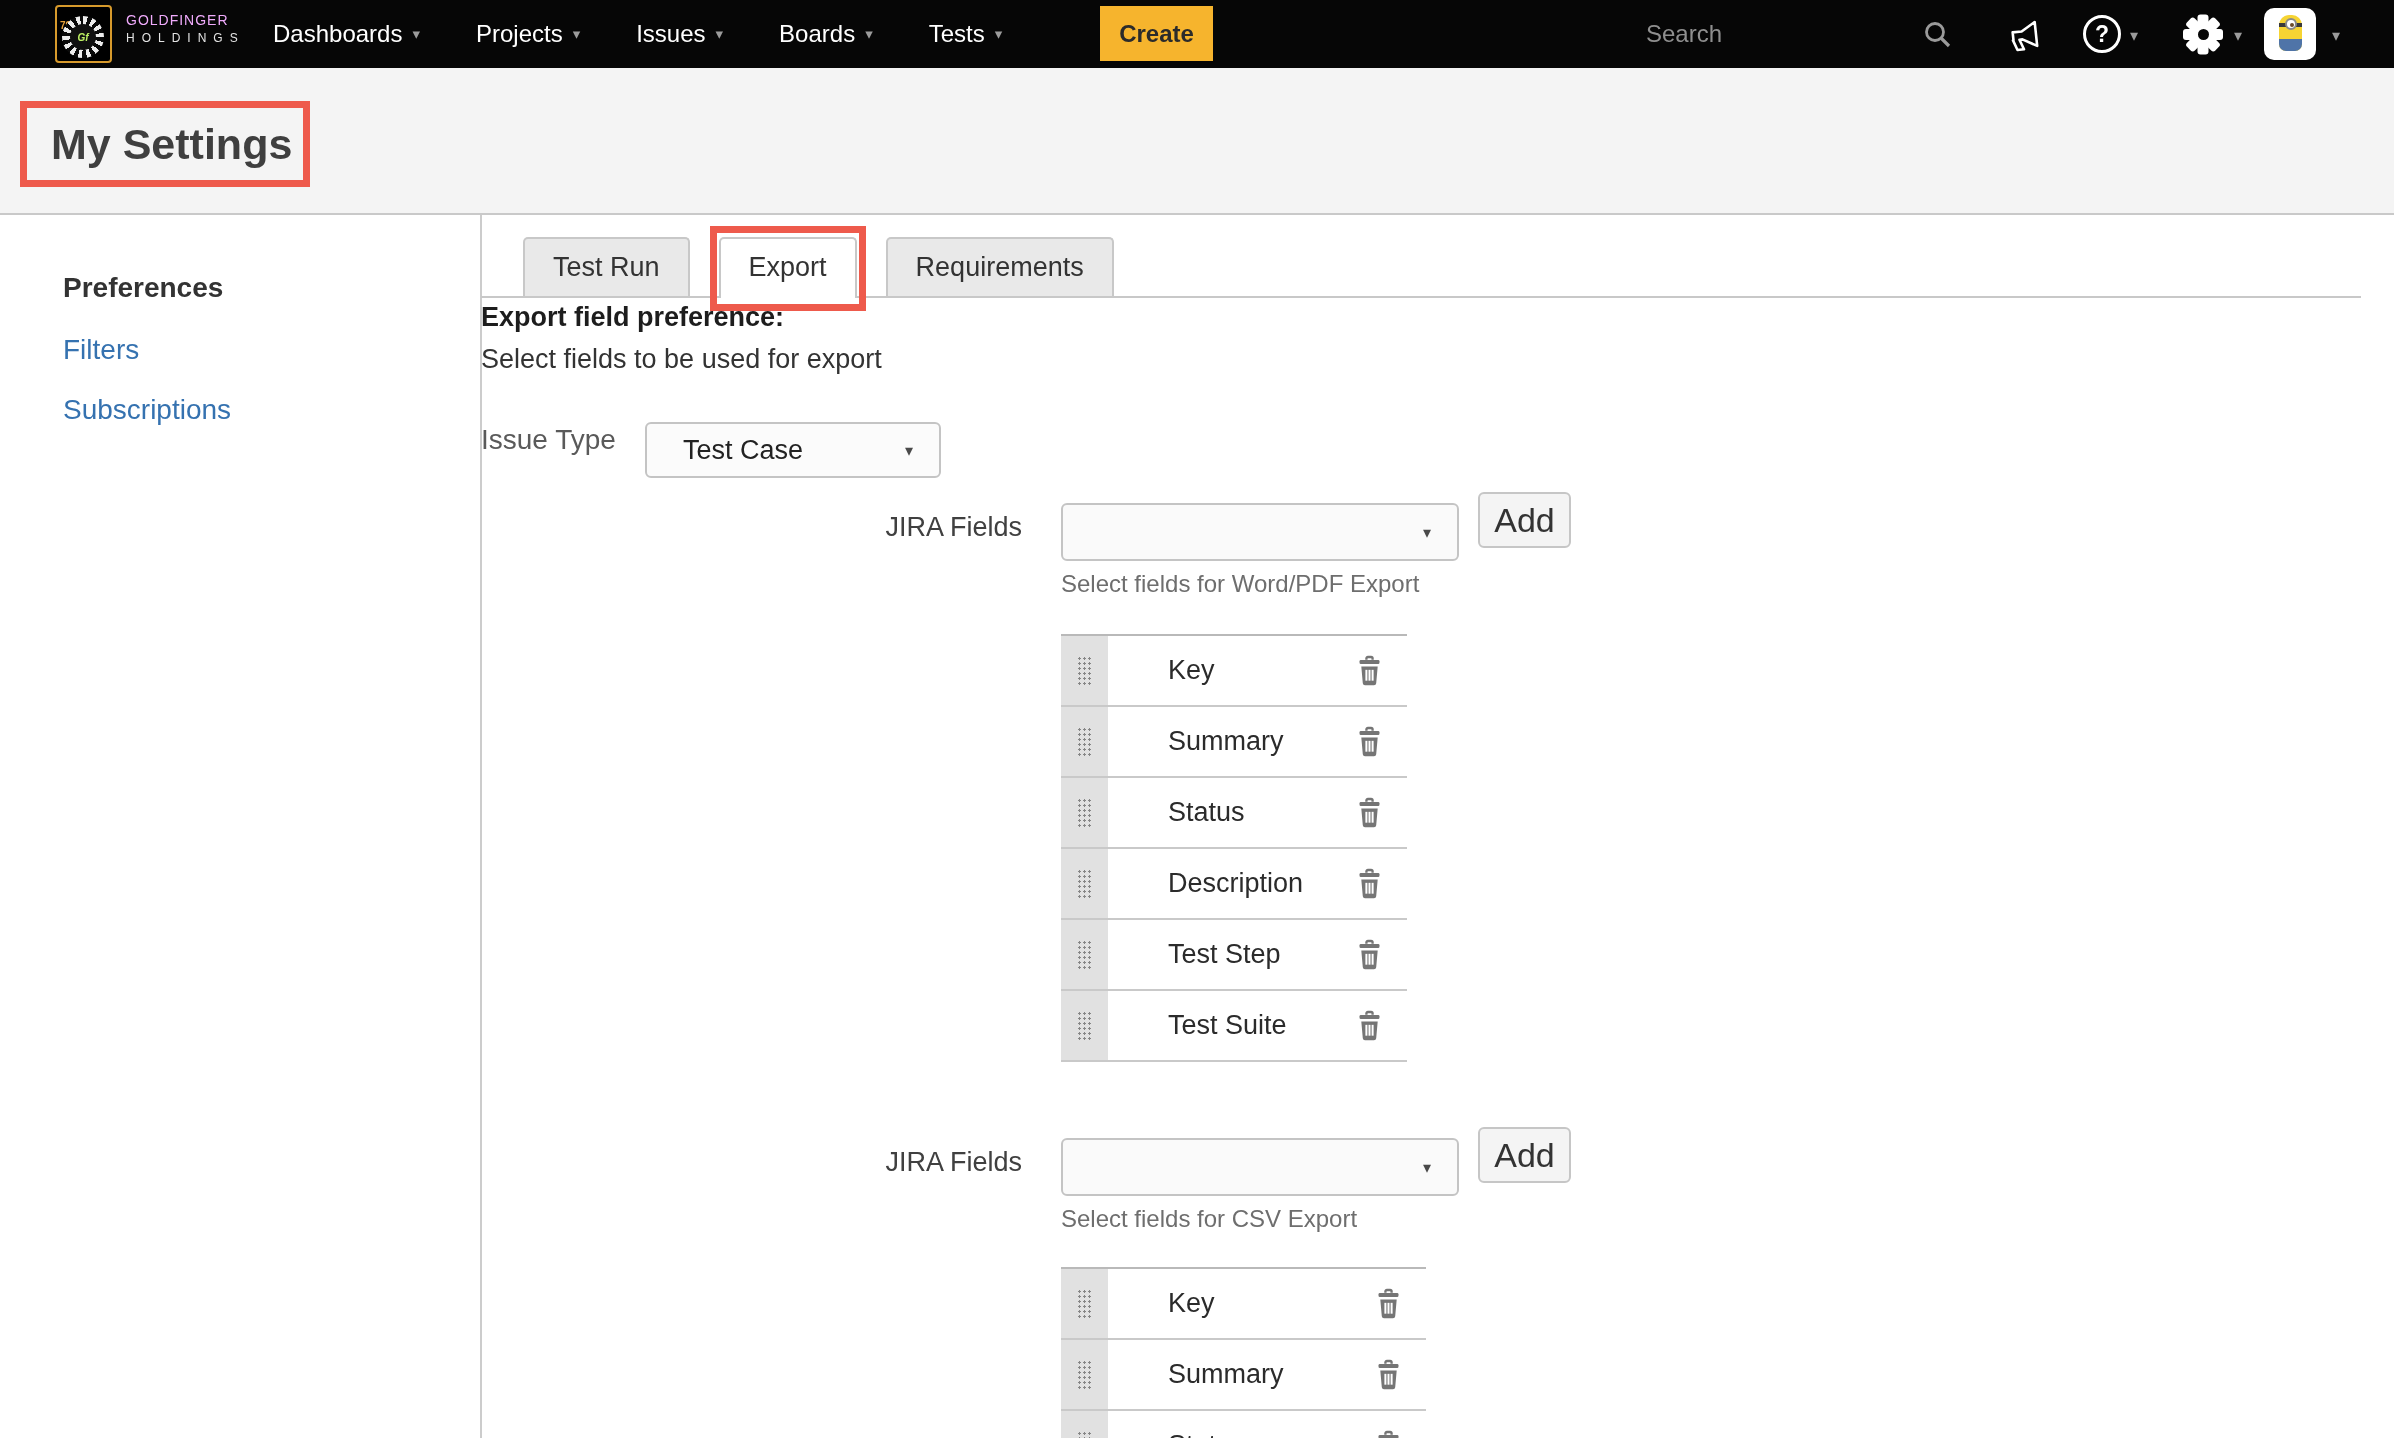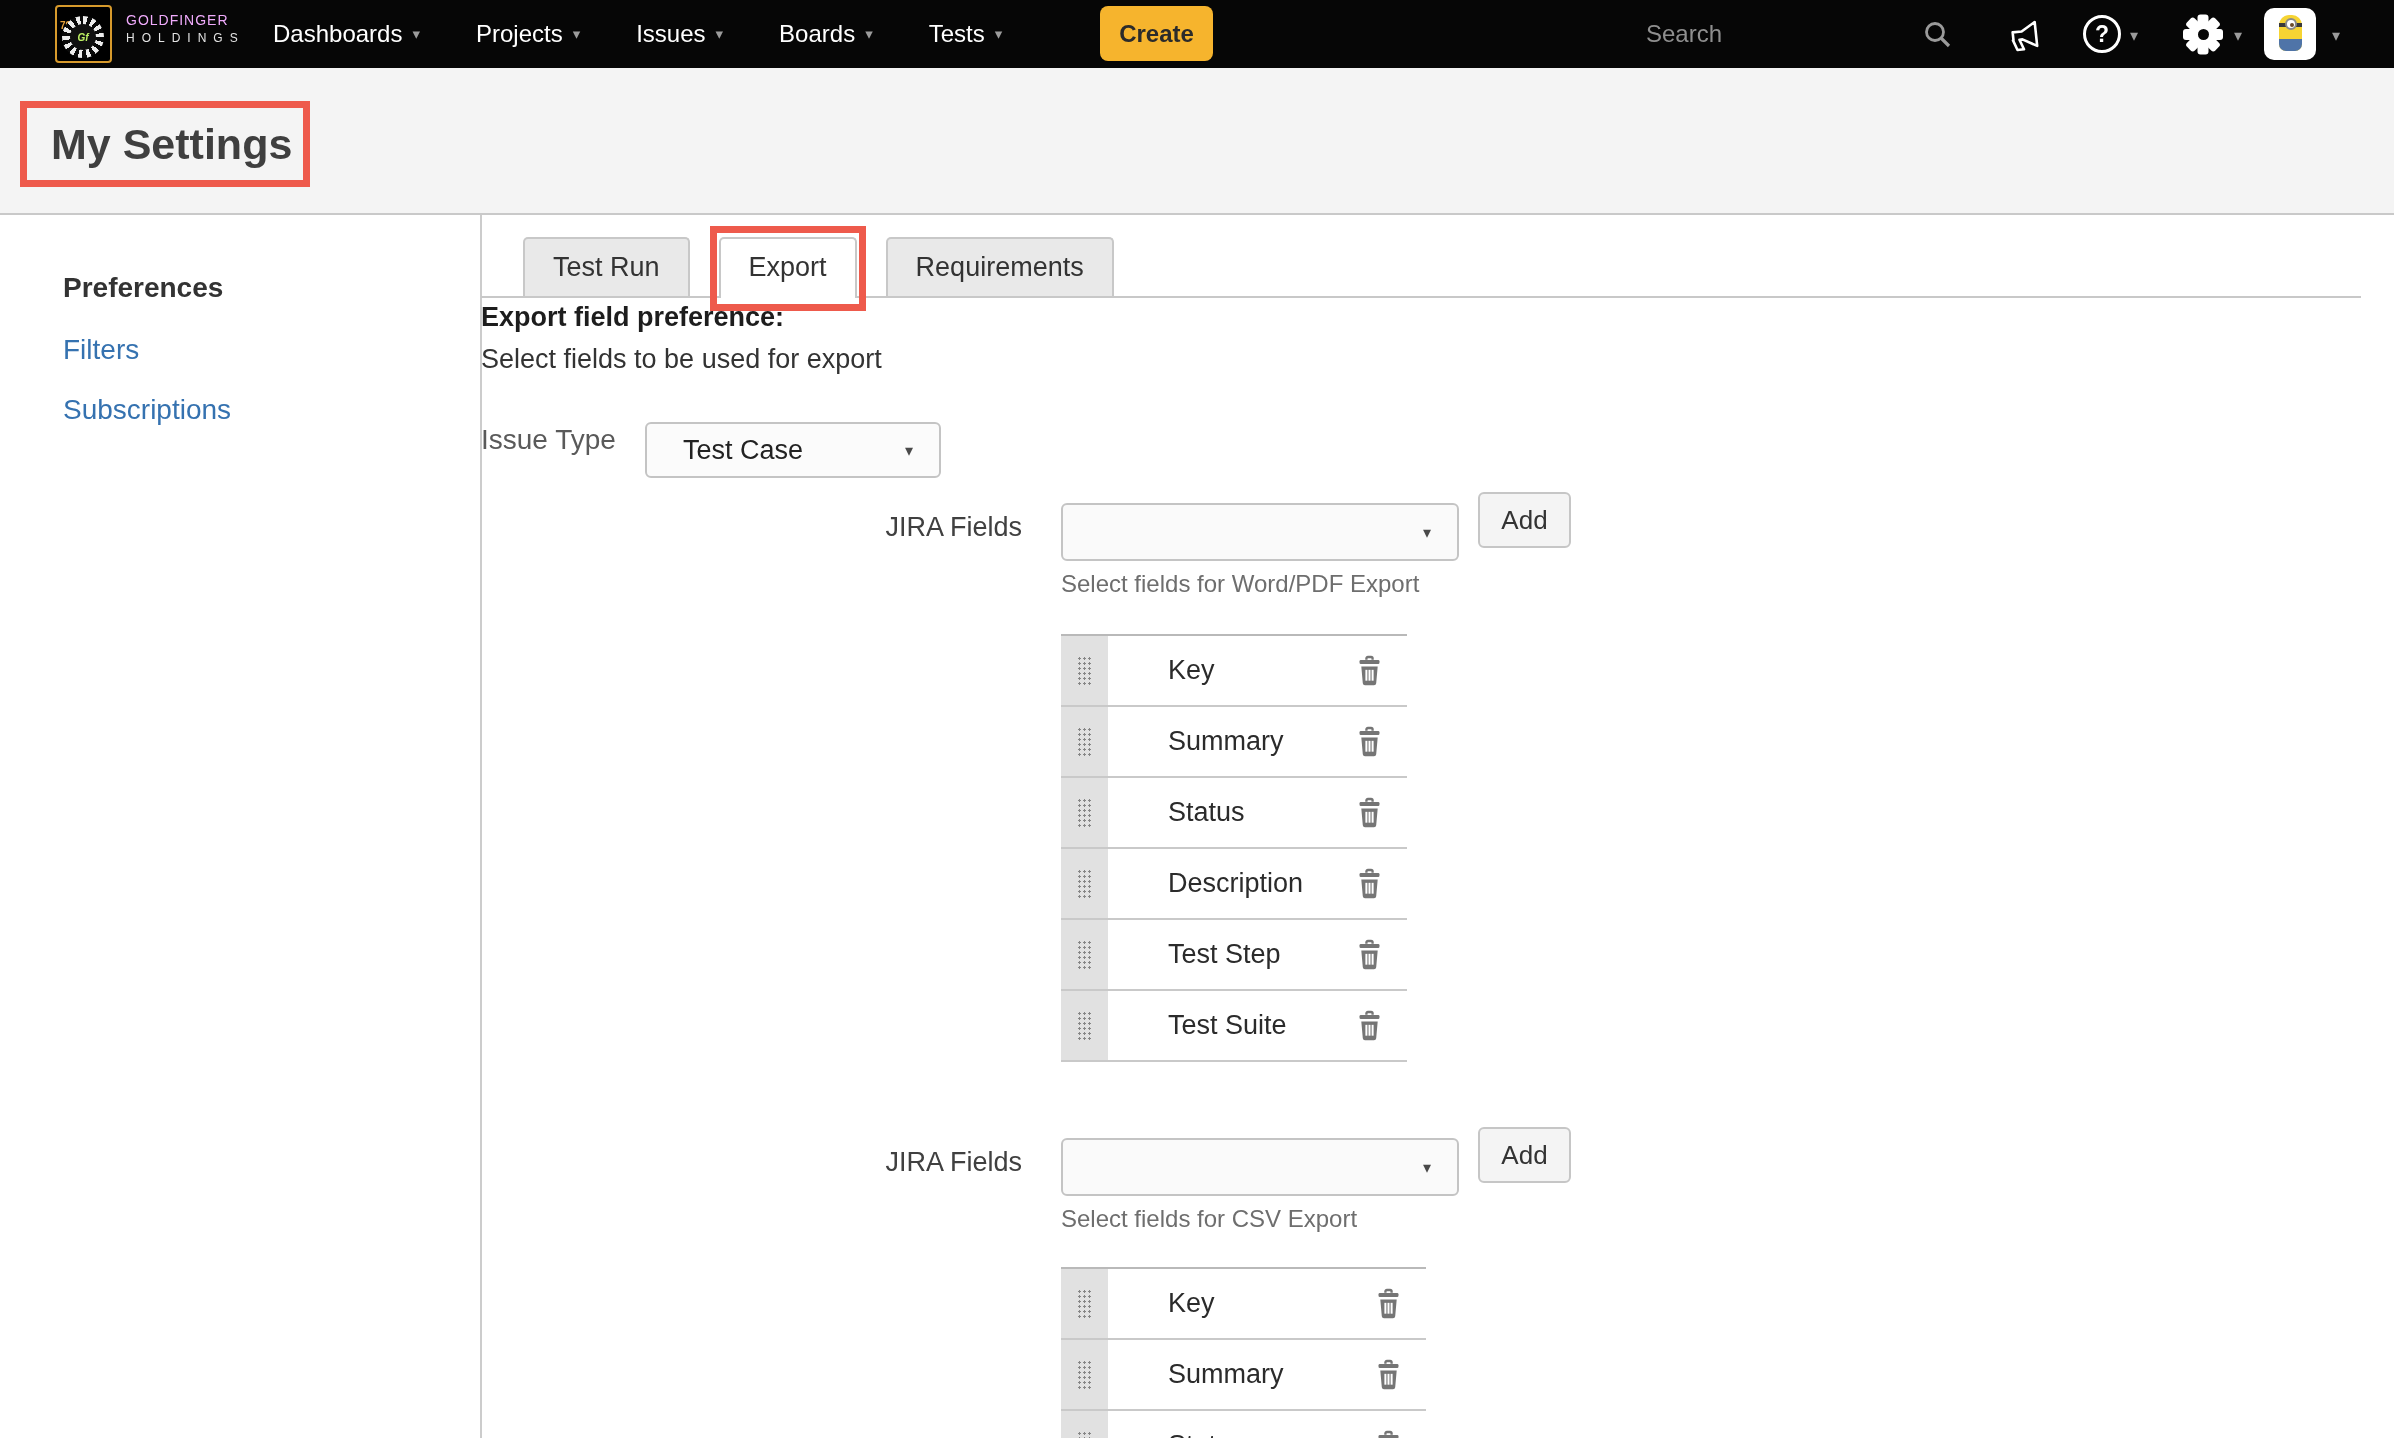"Create" .create-btn { border-radius: 8px -> 0 }
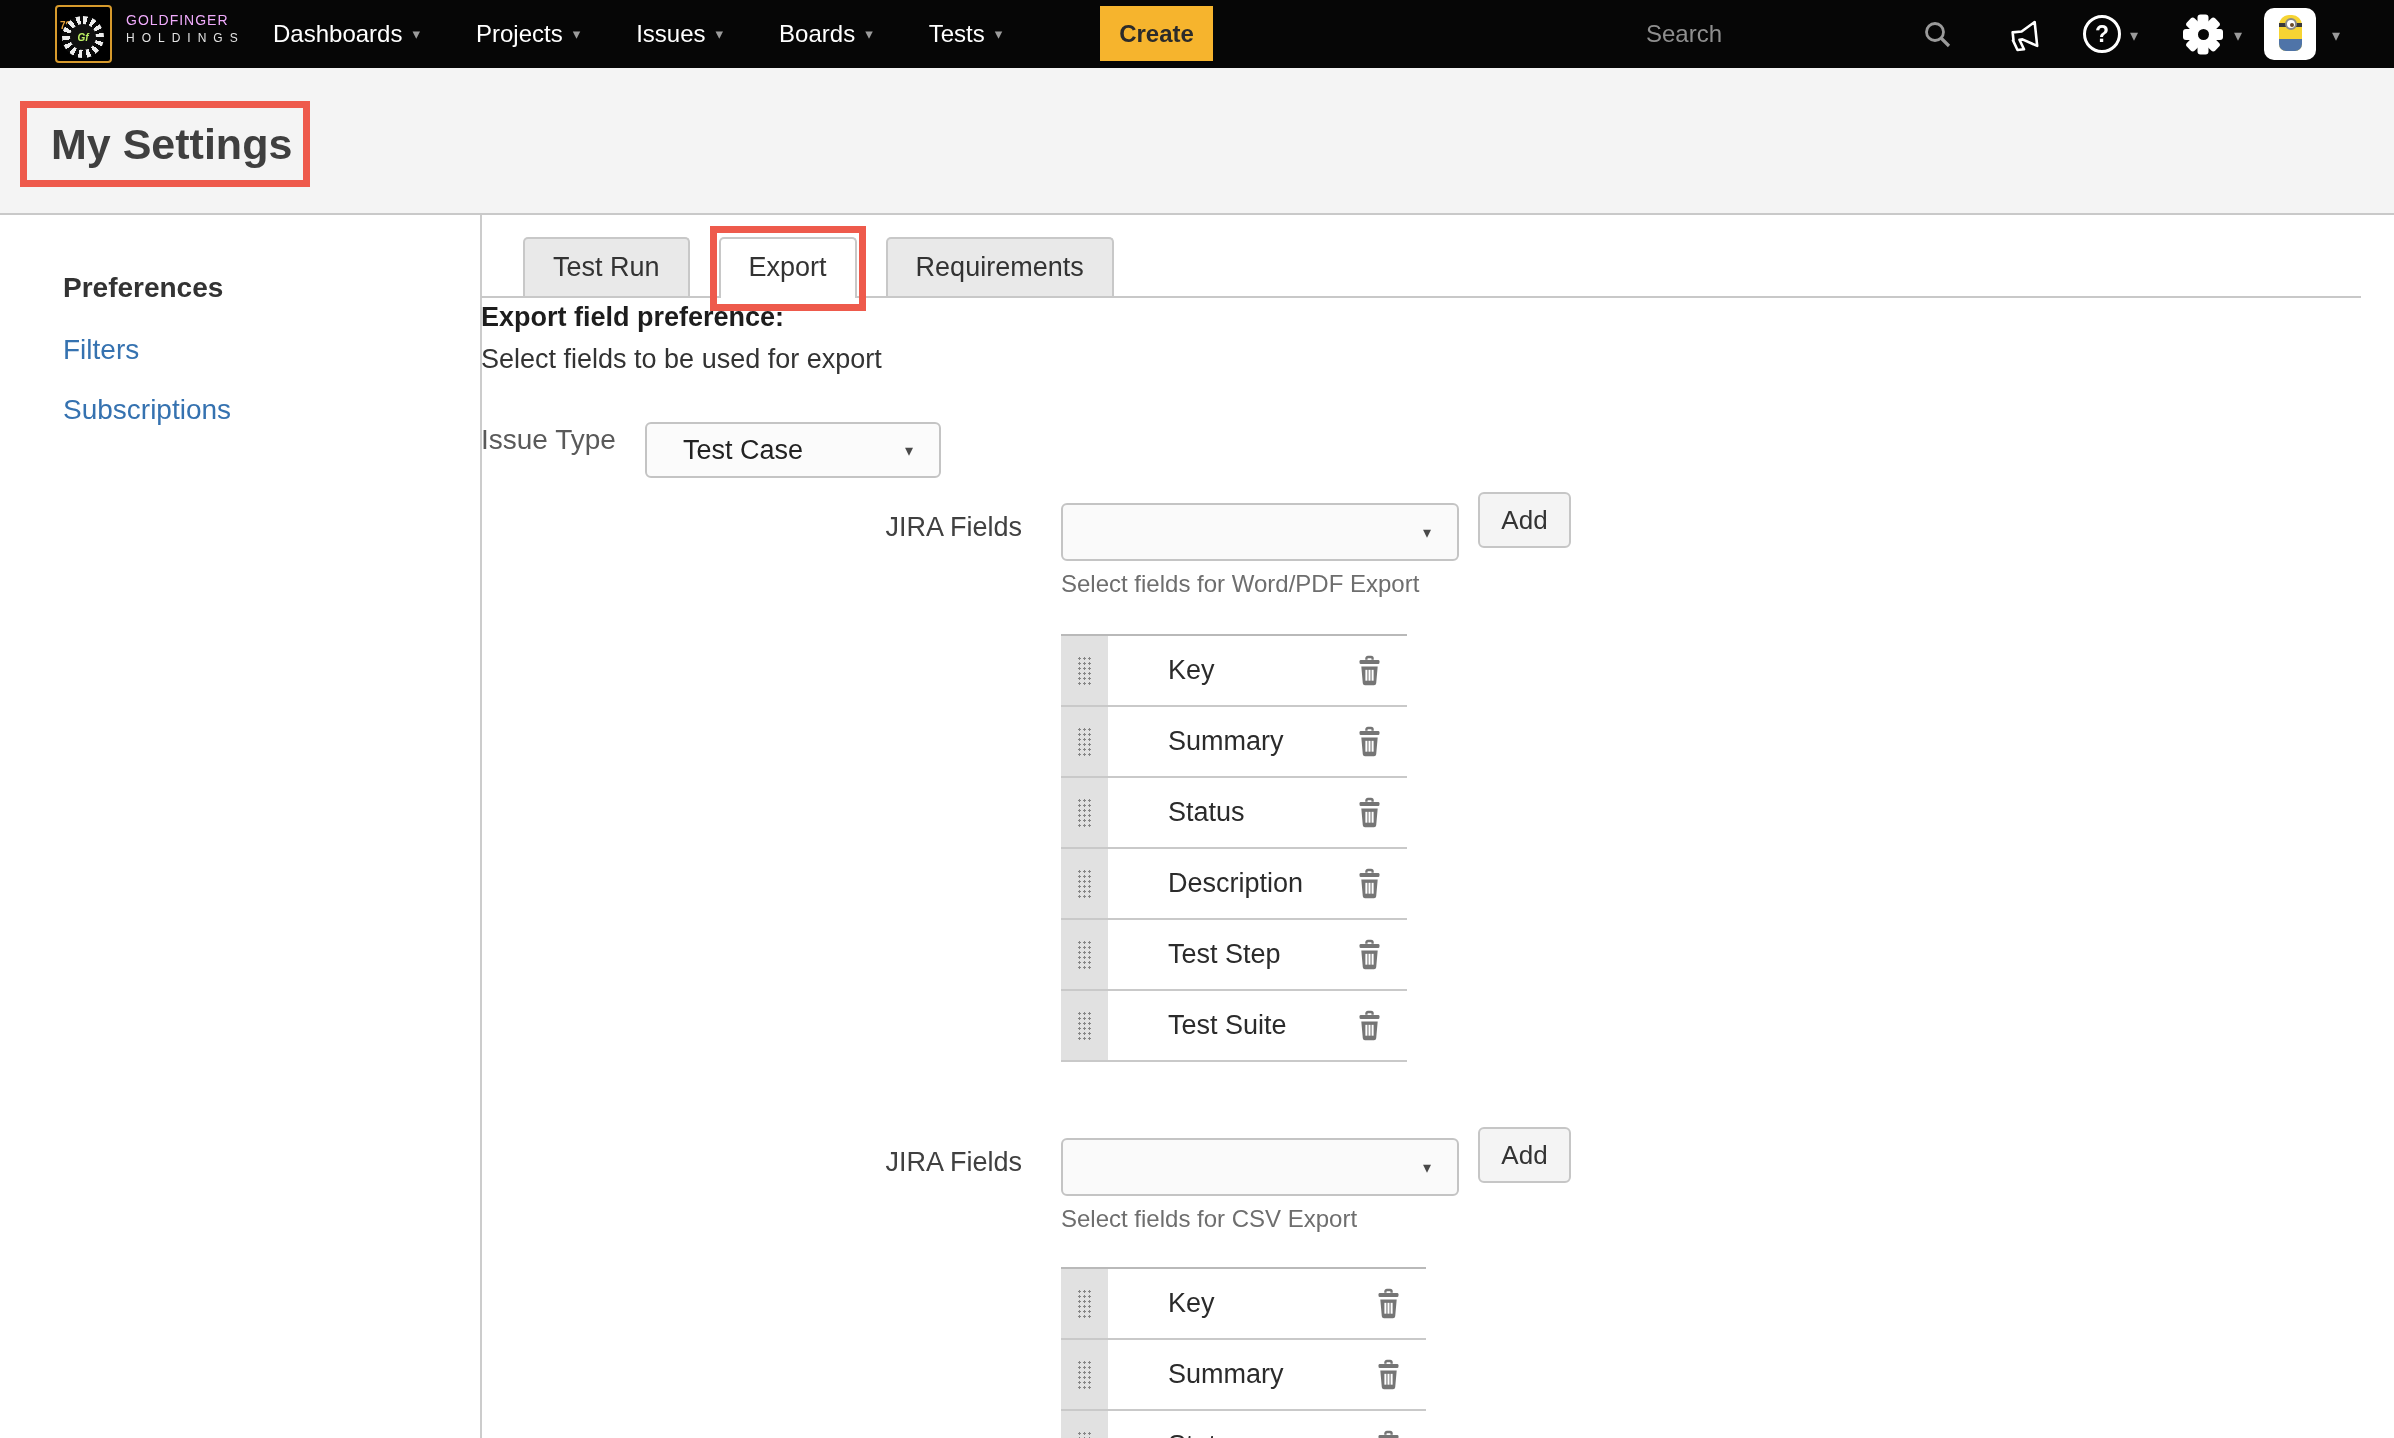"Add" .add-btn { font-size: 26px -> 34px }
